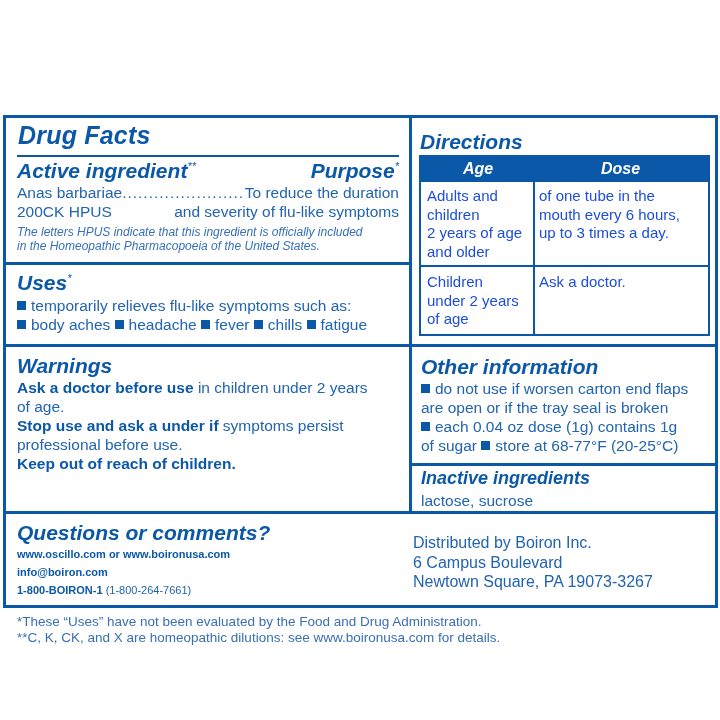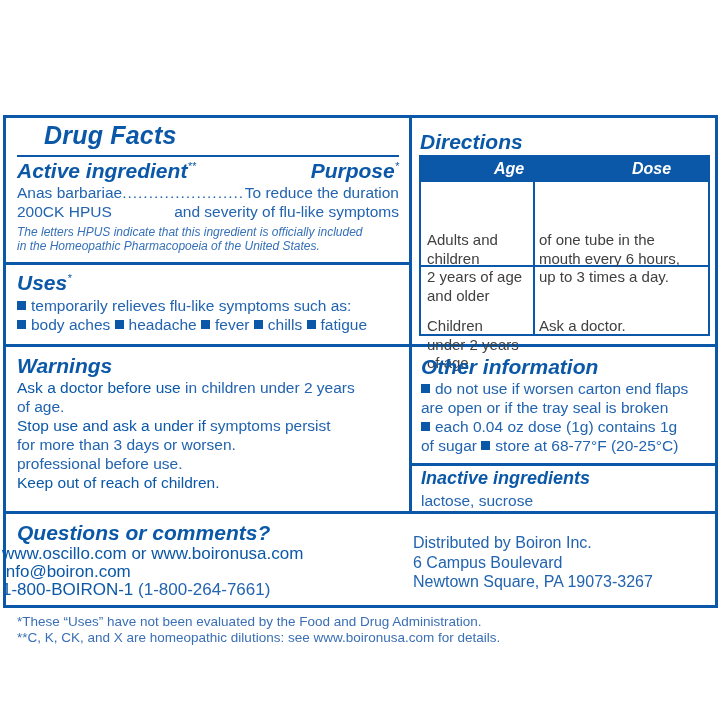"Drug Facts" div.abs { margin-left: 26px -> none }
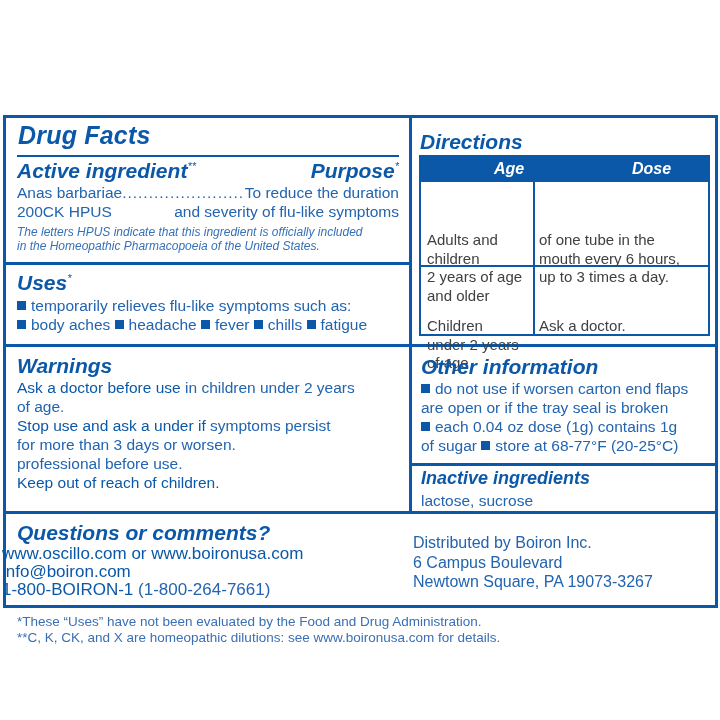"Age" .dhead span { margin-left: 31px -> none }
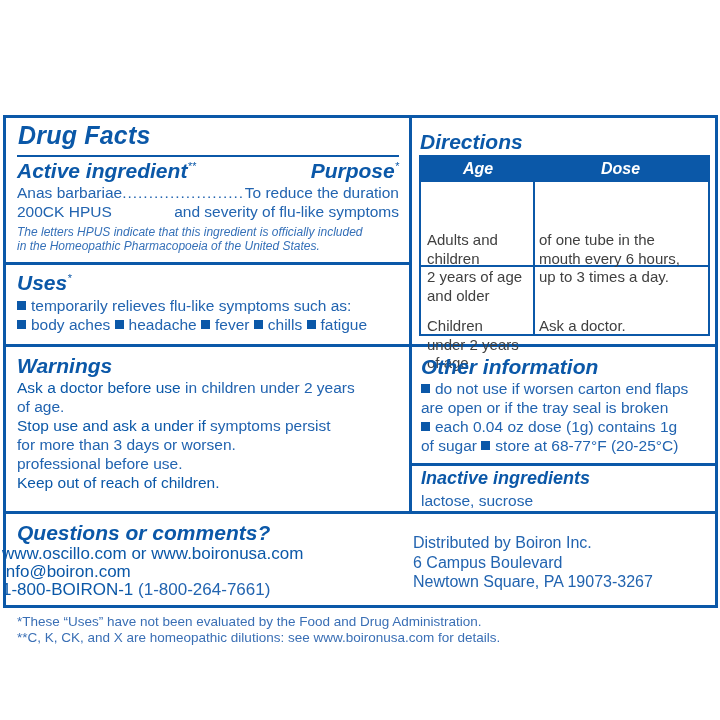"Adults and" .dcell { color: #404040 -> #1d4ed8; margin-top: 44px -> none }
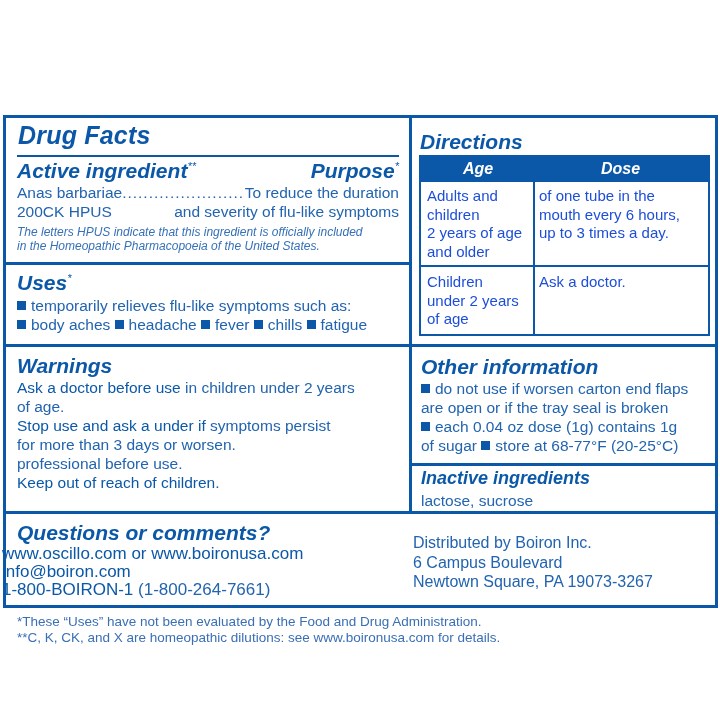"Ask a doctor before use" .bold { font-weight: normal -> bold }
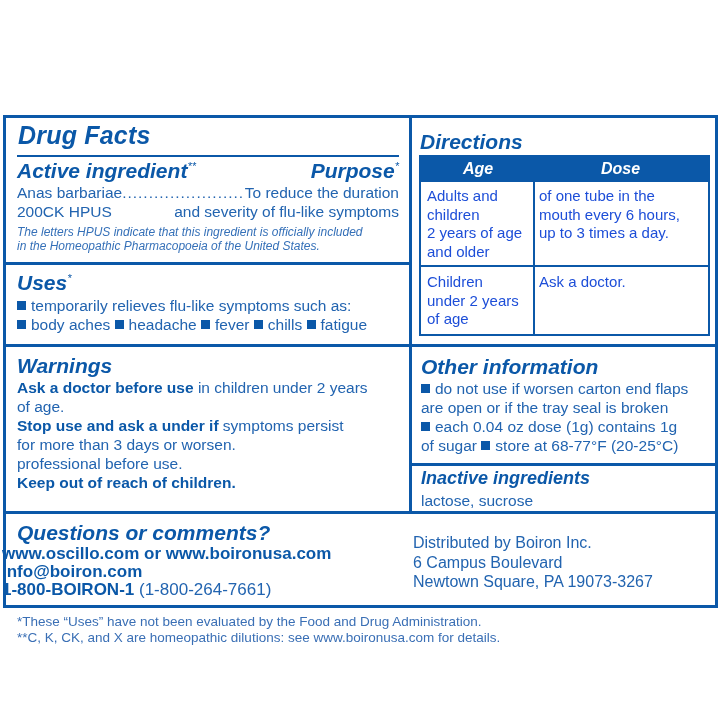"for more than 3 days" div { html: <div>for more than 3 days or worsen.</div> -> none }
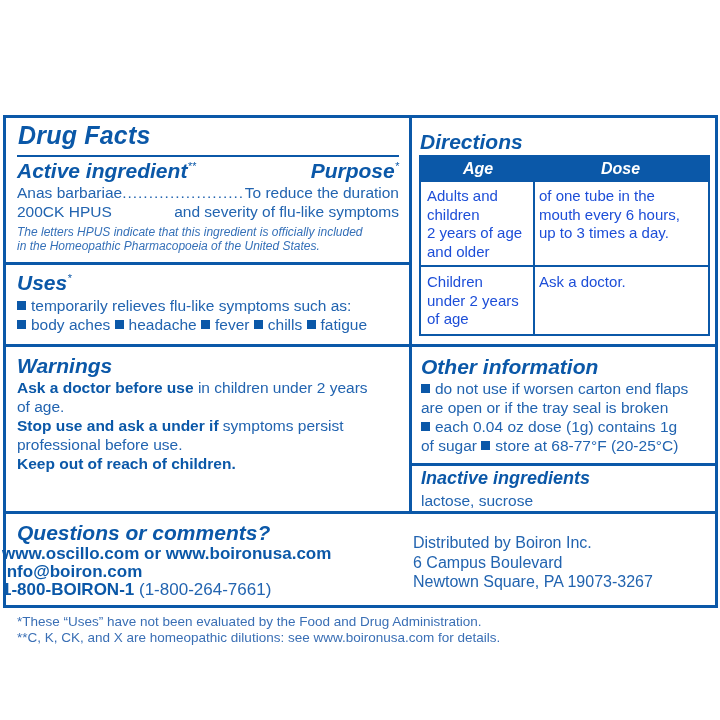"www.oscillo.com or www.boironusa.com" div.abs { font-size: 17px -> 11px; left: 2px -> 17px }
